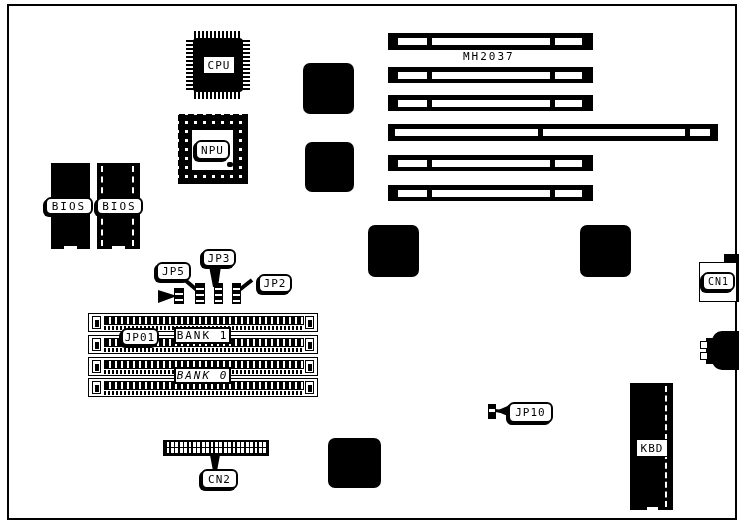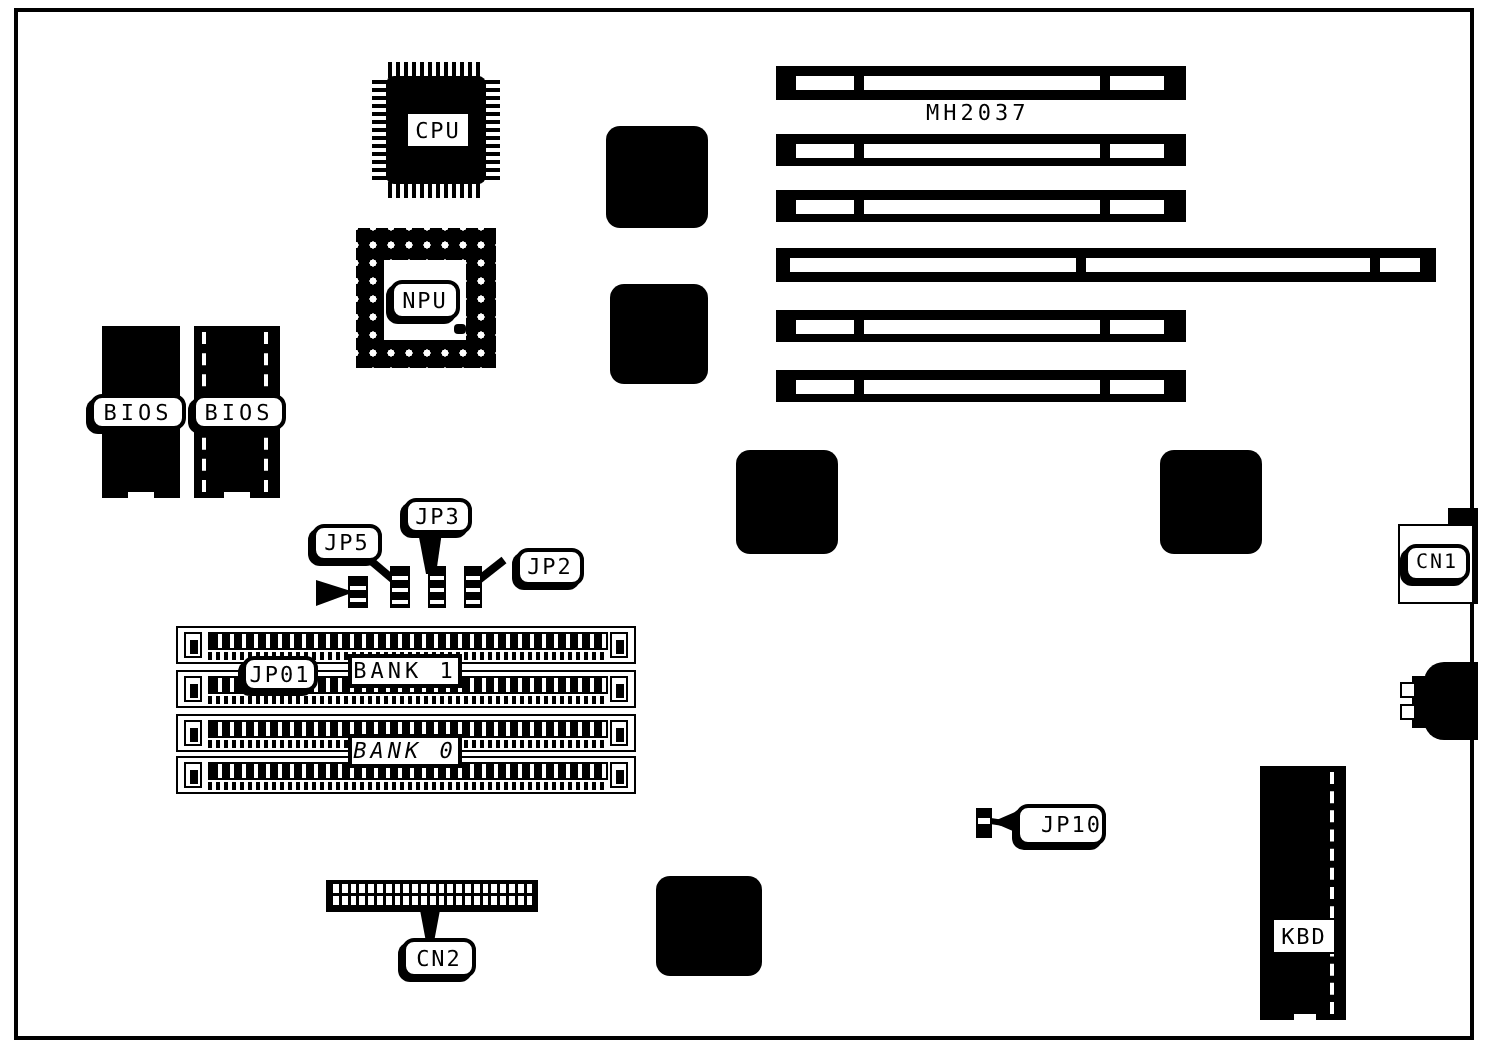"JP10" div.abs { justify-content: flex-end -> none }
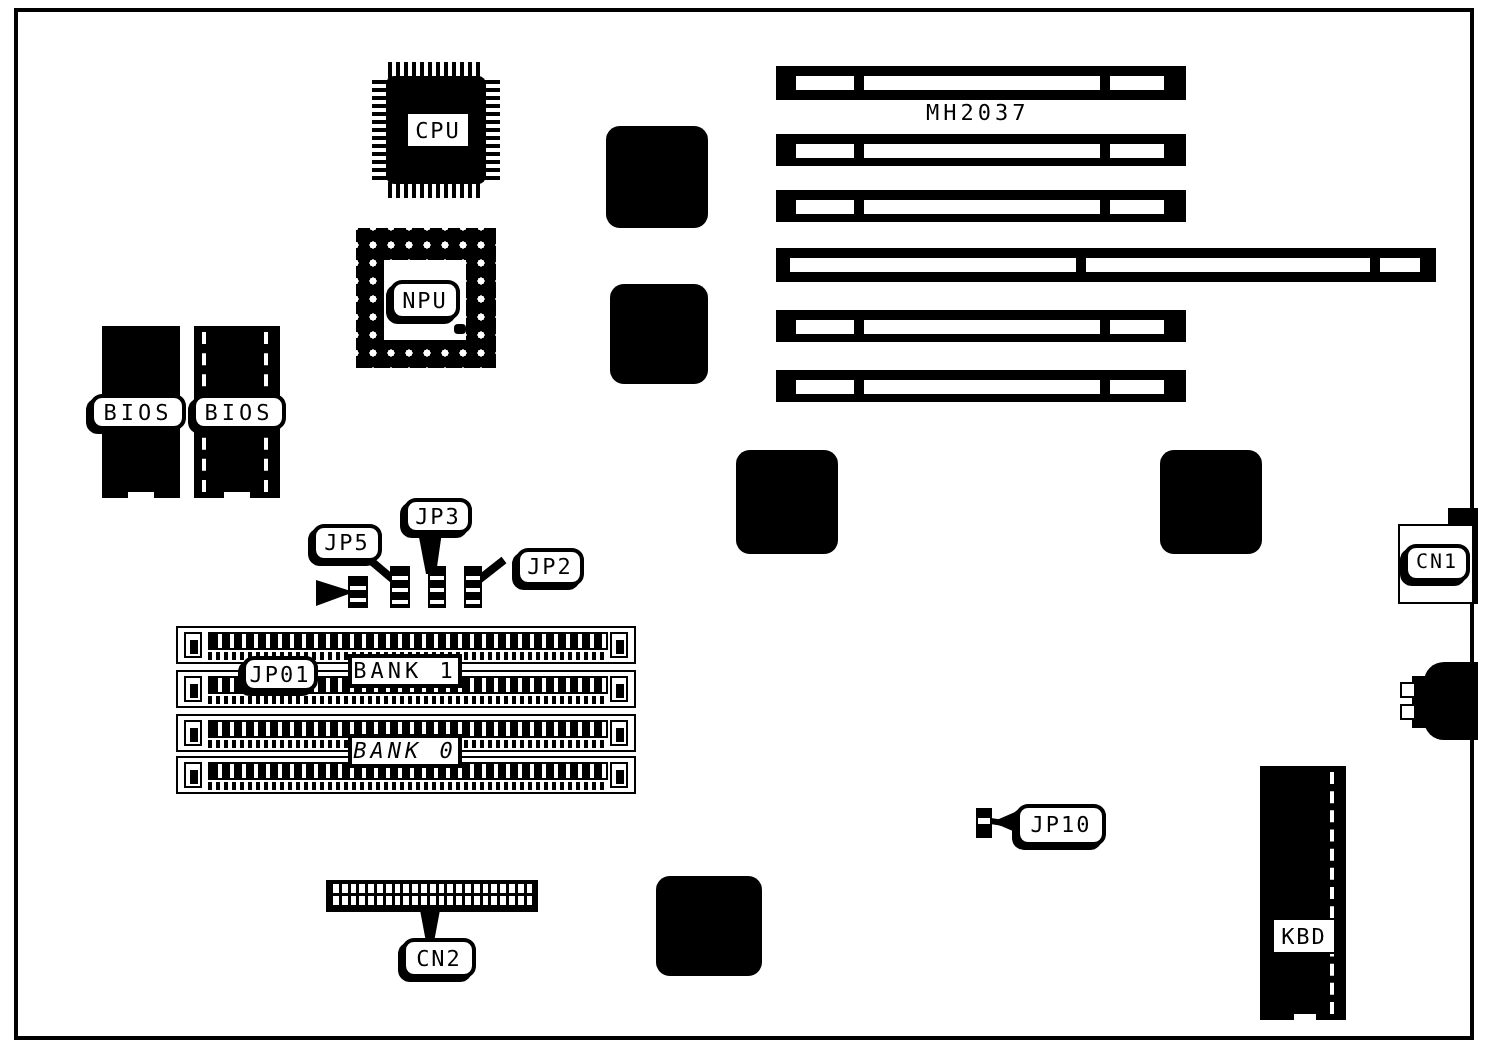"KBD" div.abs { margin-top: 20px -> none }
